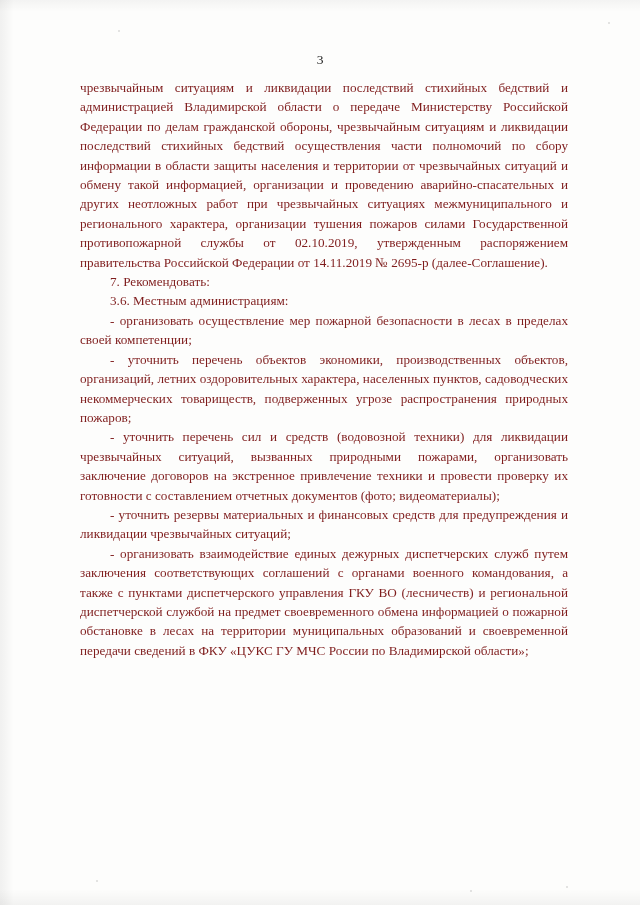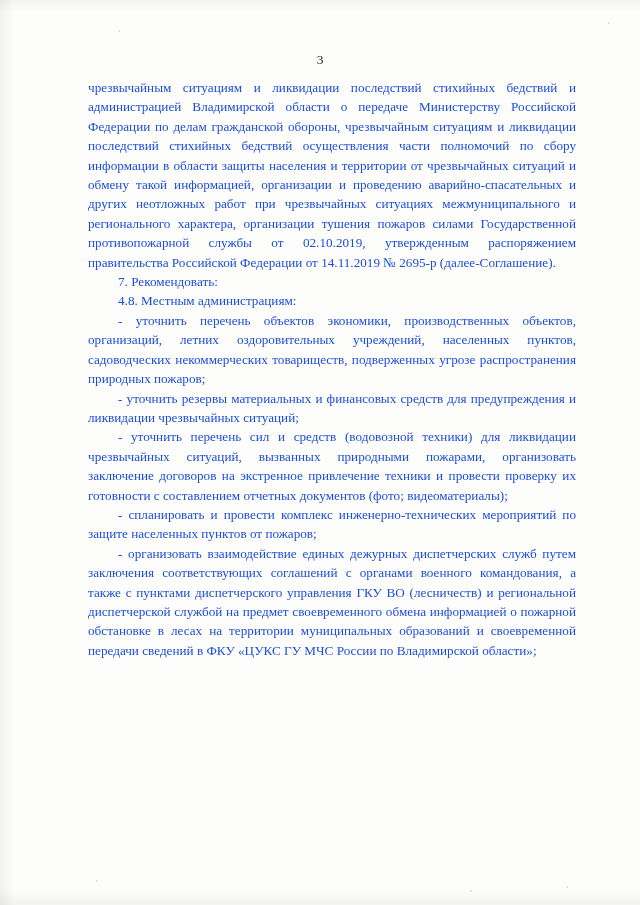"чрезвычайным ситуациям и ликвидации" .body-text { color: #1d4ed8 -> #7f1d1d; left: 88px -> 80px }
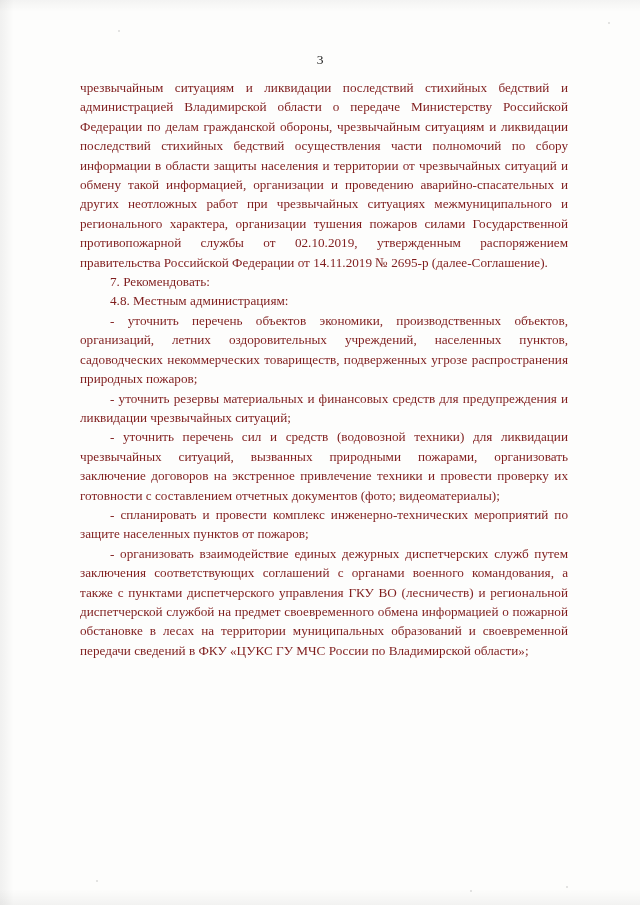"4.8. Местным администрациям:" p.para { text: 4.8 -> 3.6 }
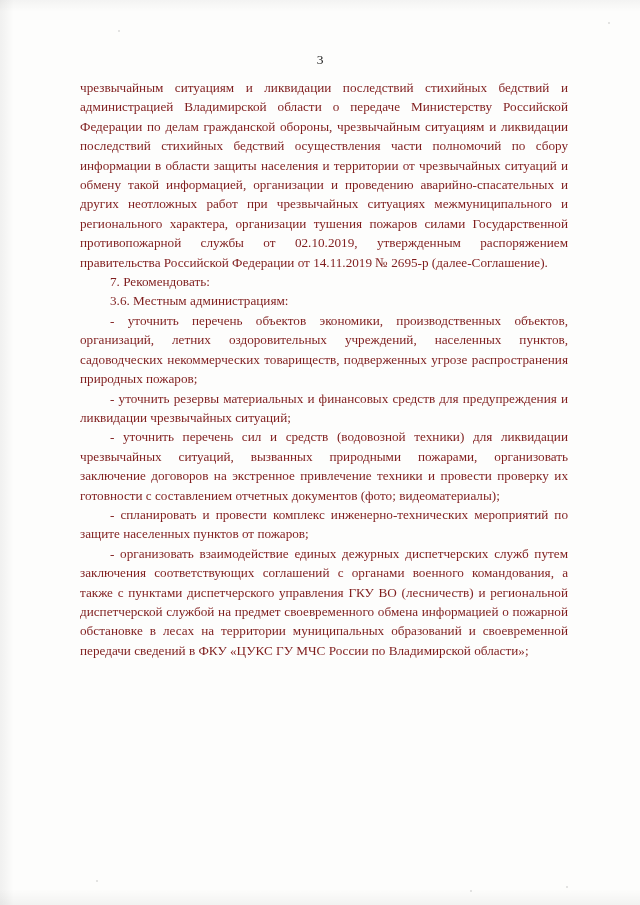"- организовать осуществление мер" p.para { html: none -> <p>- организовать осуществление мер пожарной безопасности в лесах в пределах своей компетенции;</p> }
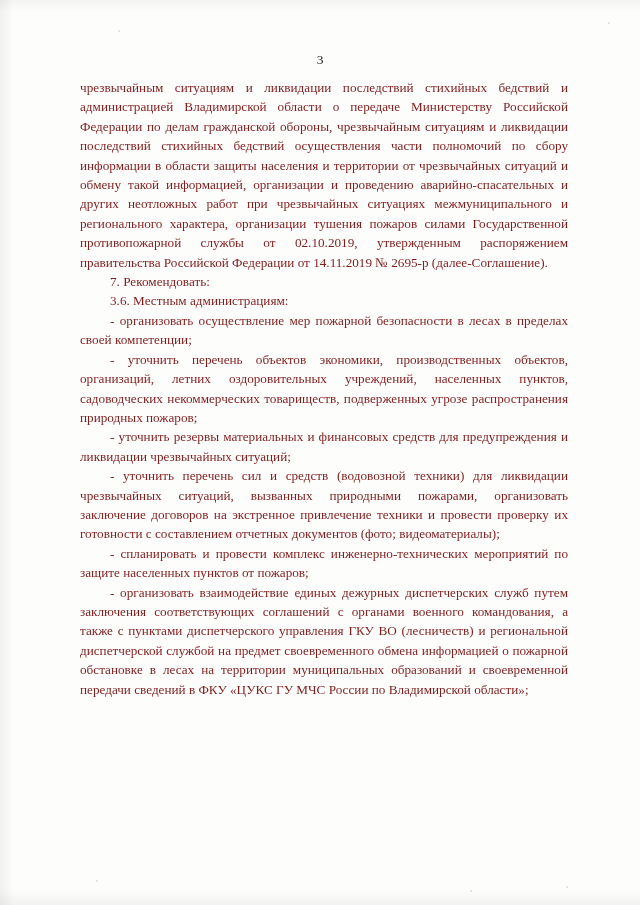"- уточнить перечень объектов экономики," p.para { text: учреждений -> характера }
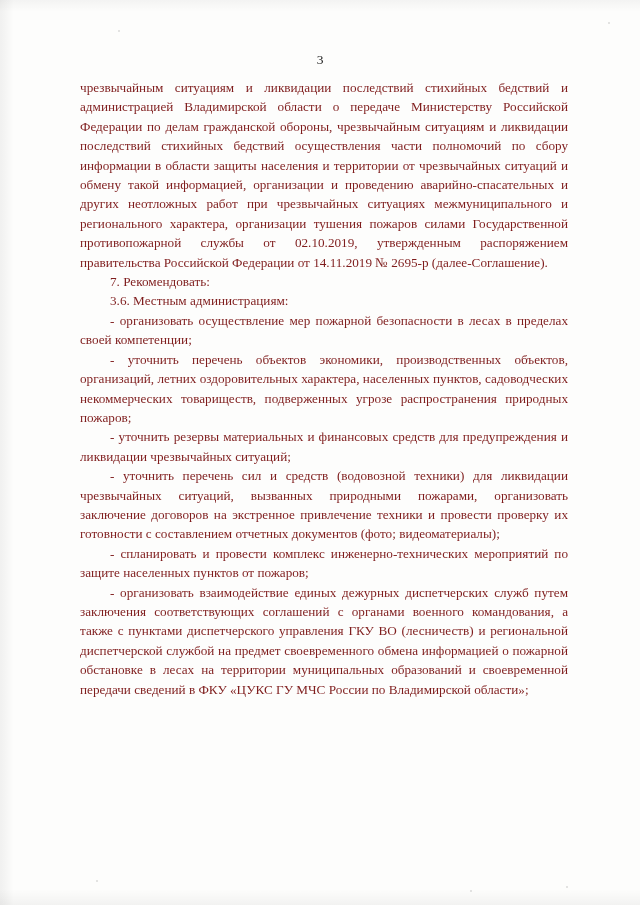"- уточнить резервы материальных и" p.para { order: before "- уточнить перечень сил и" -> after "- уточнить перечень сил и" }
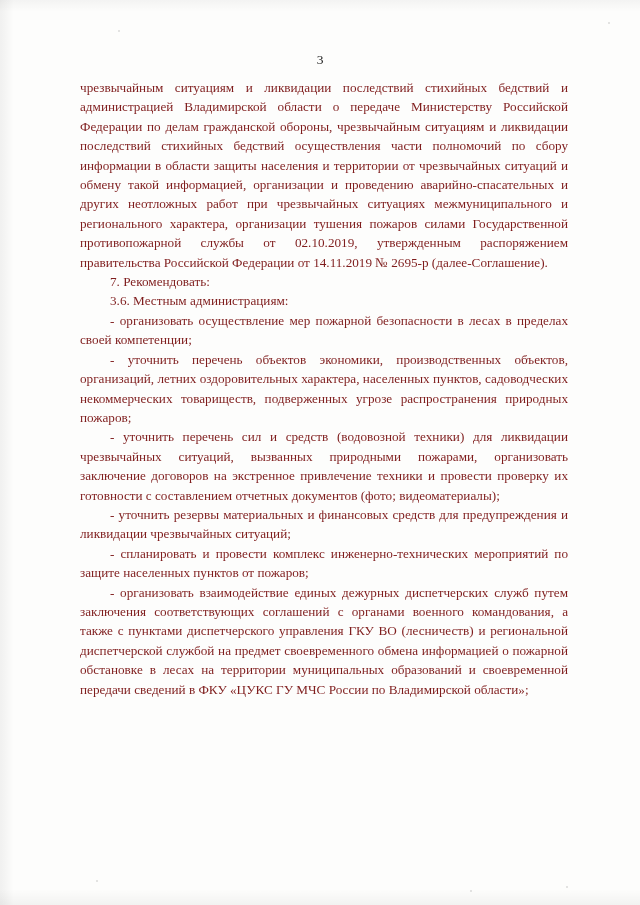"- спланировать и провести комплекс" p.para { html: <p>- спланировать и провести комплекс инженерно-технических мероприятий по защите населенных пунктов от пожаров;</p> -> none }
